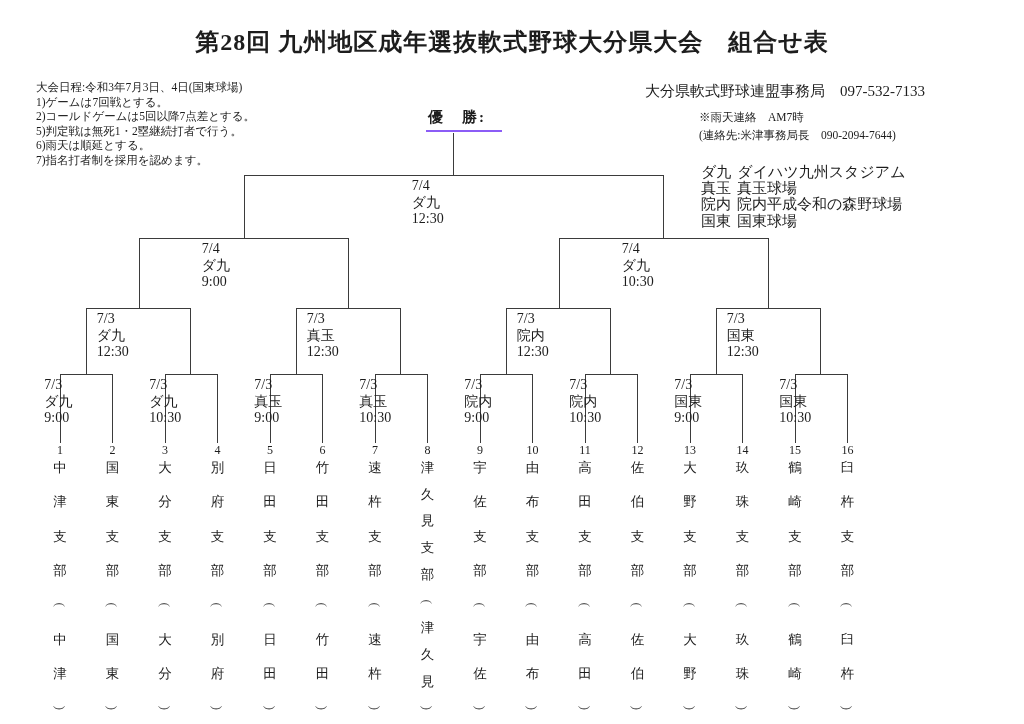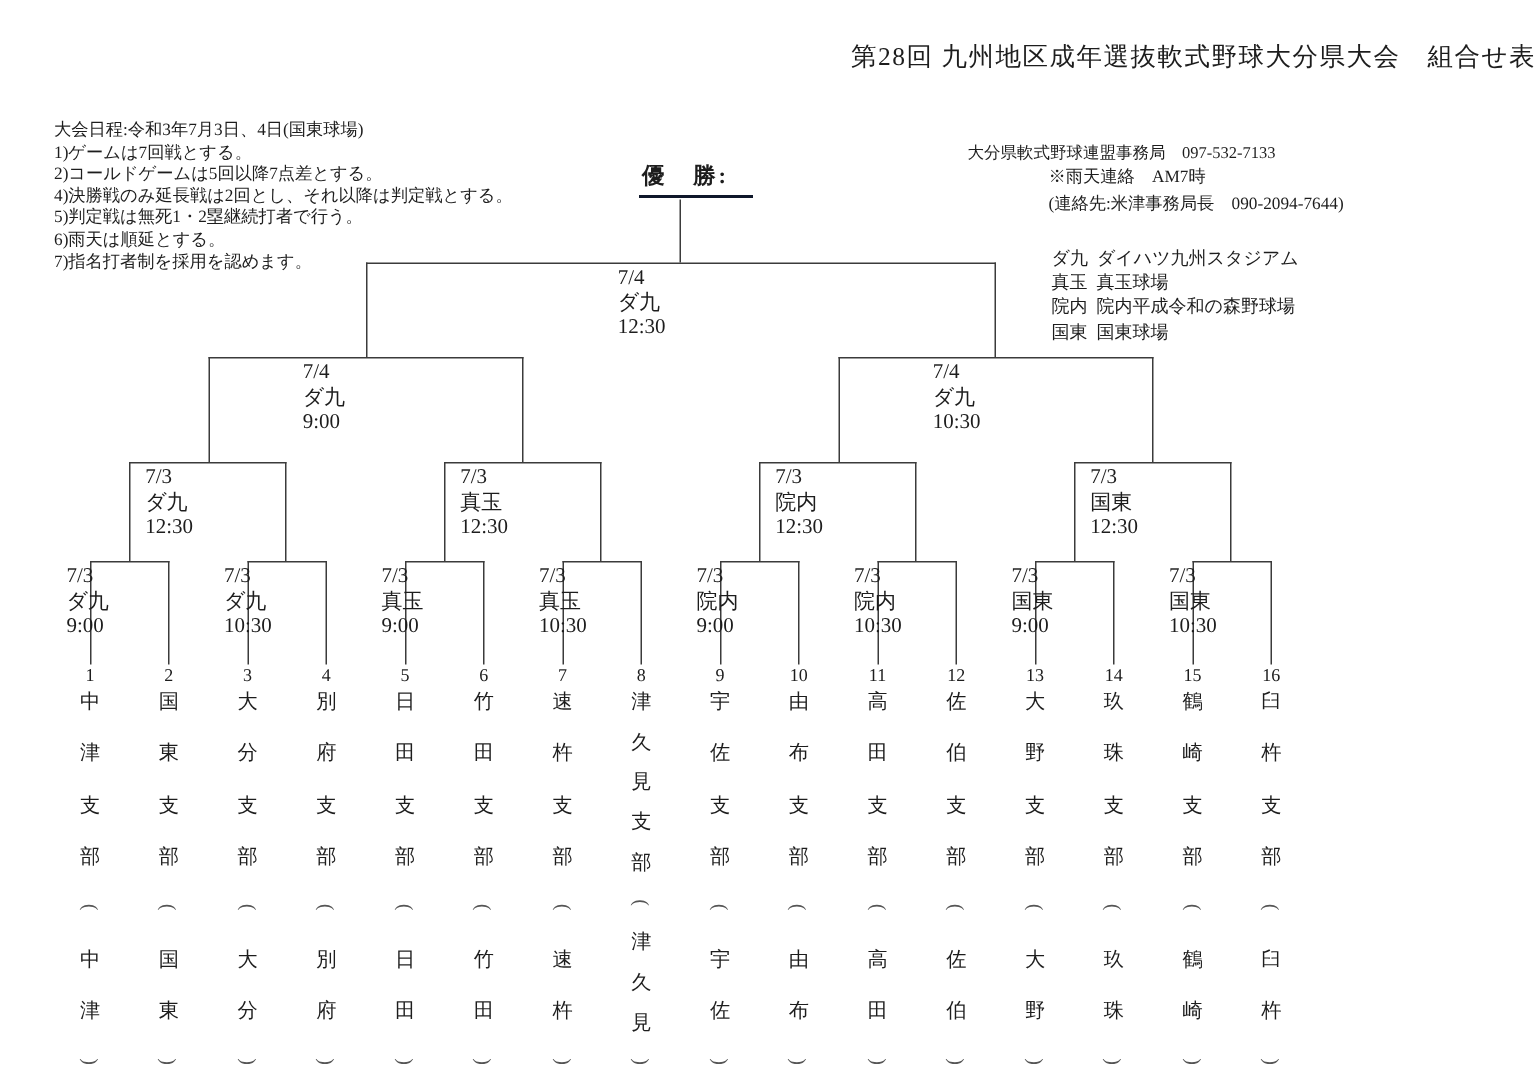"第28回 九州地区成年選抜軟式野球大分県大会 組合せ表" .title { font-size: 17px -> 24px; font-weight: normal -> bold; text-align: right -> center }
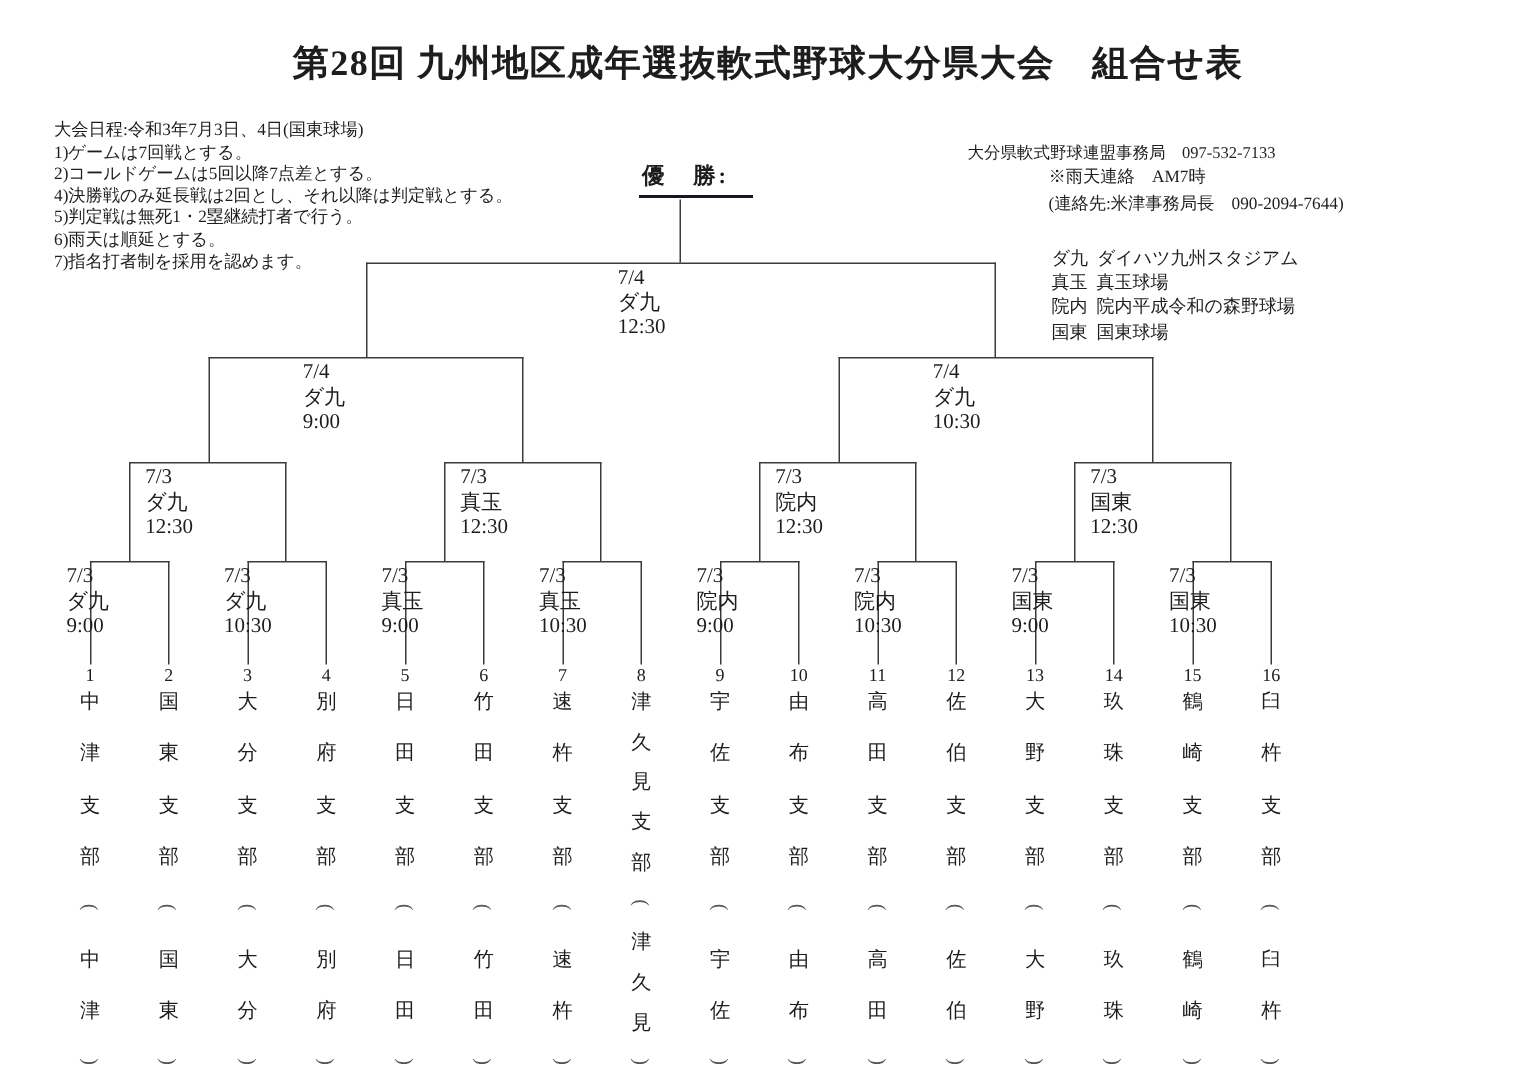"大分県軟式野球連盟事務局 097-532-7133" .office { font-size: 11px -> 15px; top: 94px -> 82px }
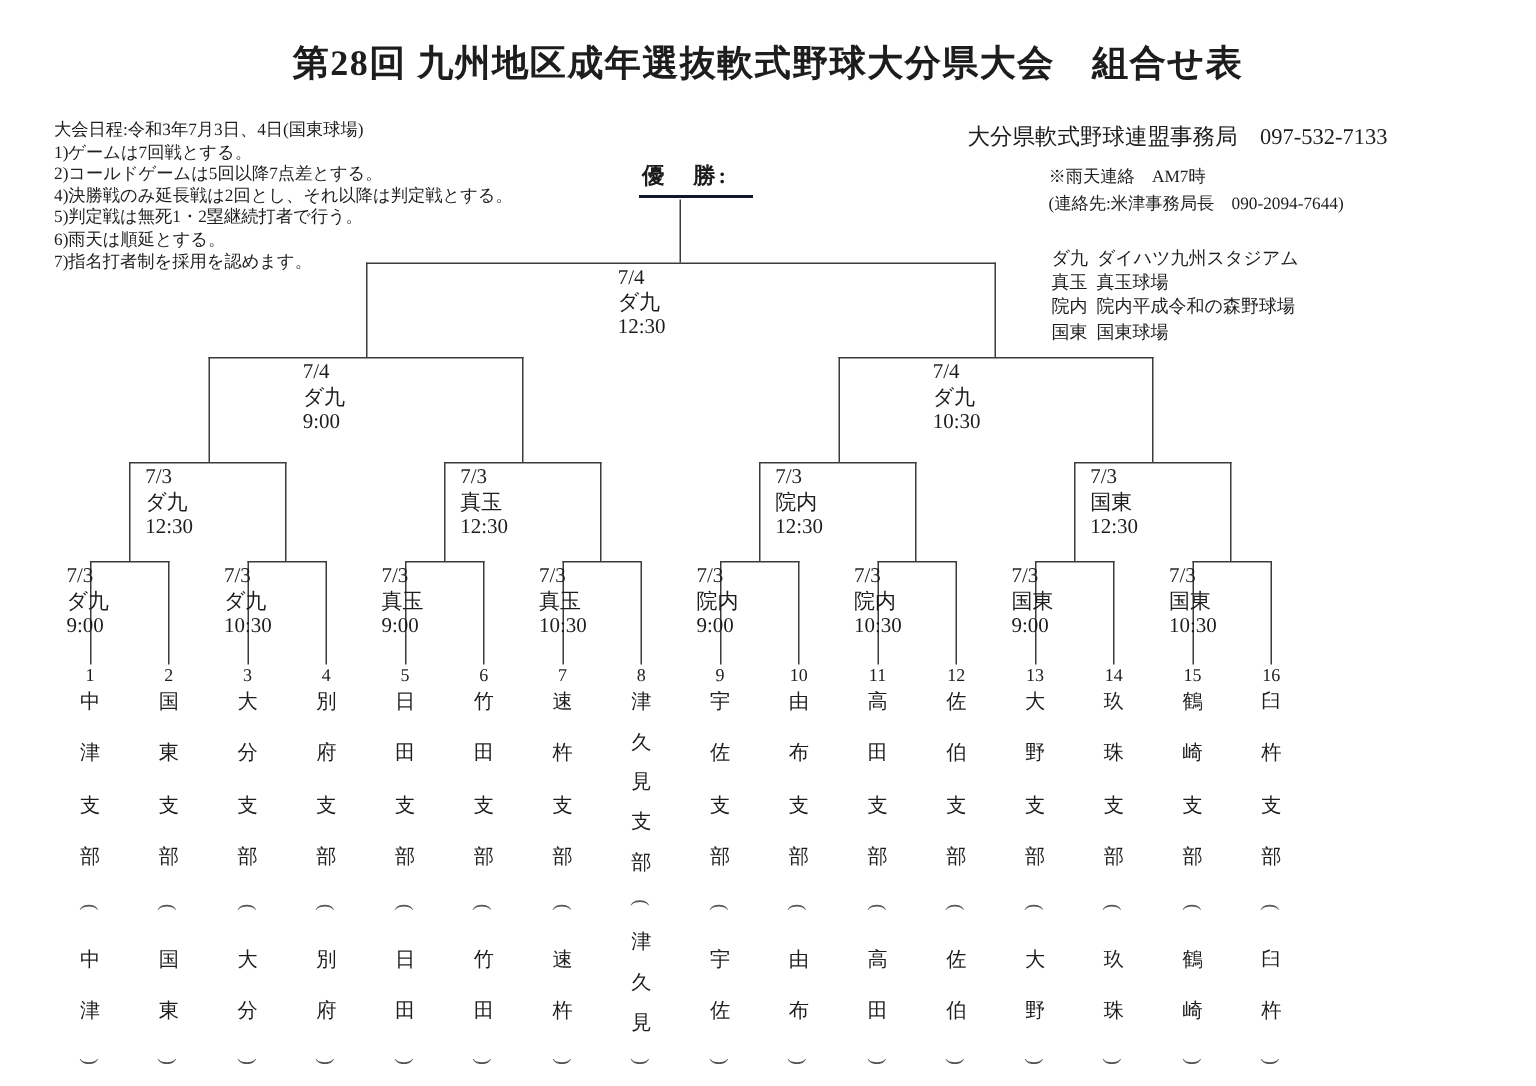"優 勝:" .winner { border-bottom: 2px solid #0f172a -> 2px solid #8b5cf6 }
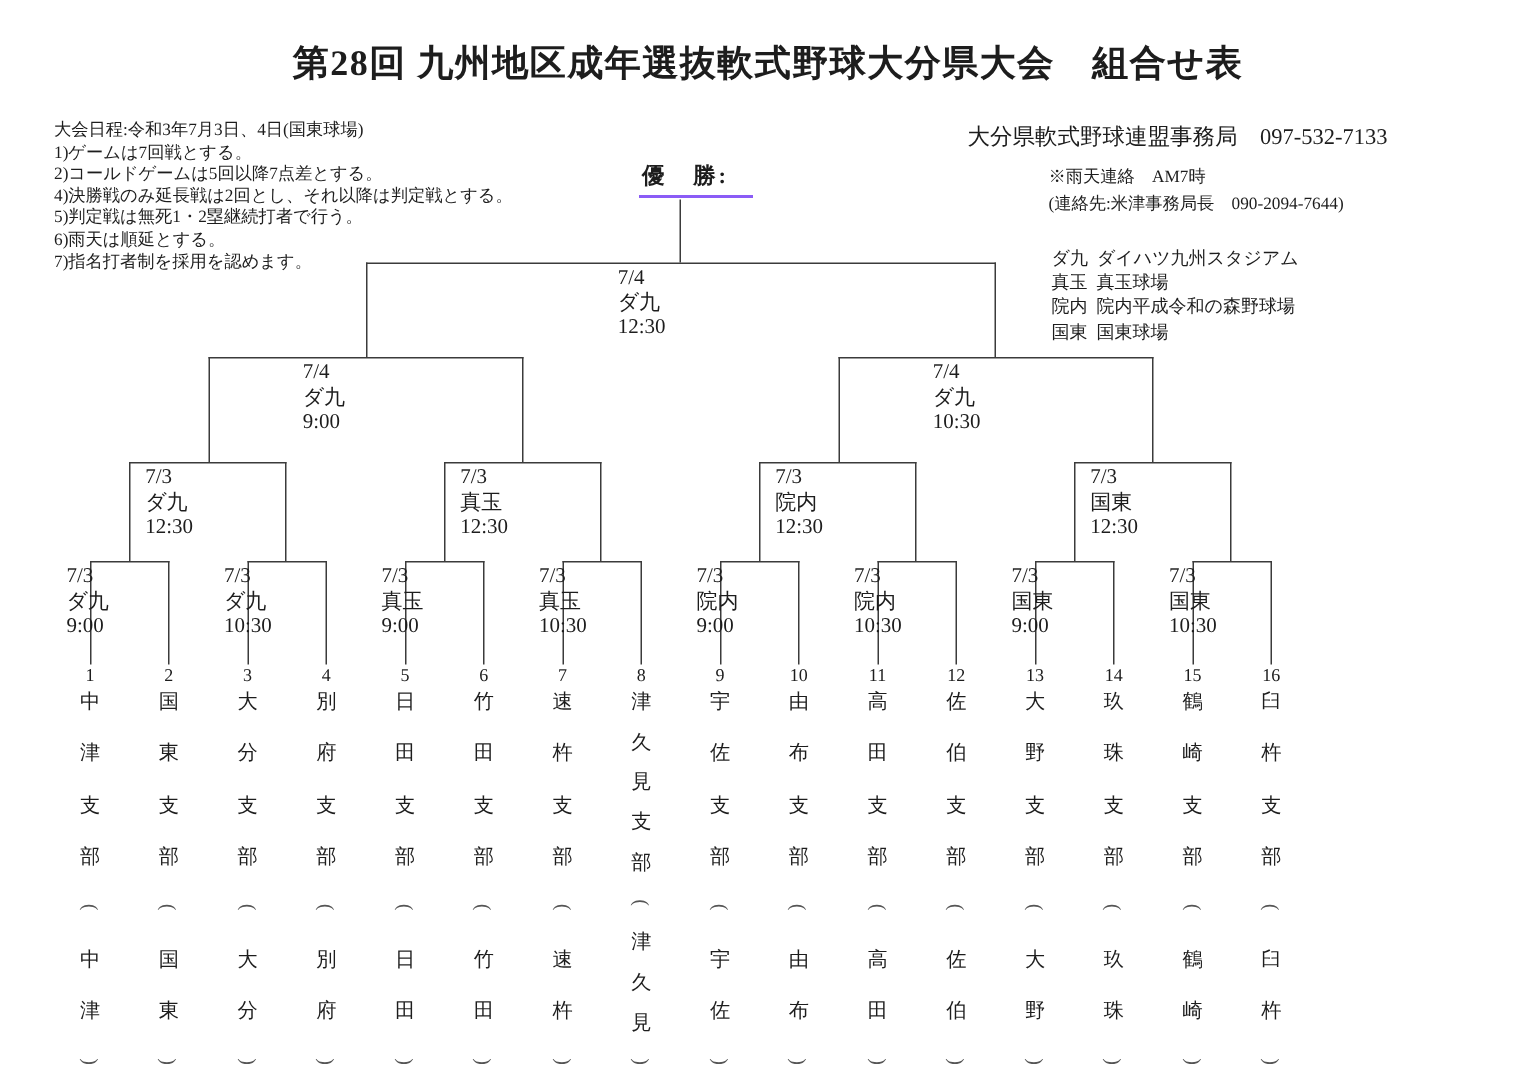"4)決勝戦のみ延長戦は2回とし、それ以降は判定戦とする。" div { html: <div>4)決勝戦のみ延長戦は2回とし、それ以降は判定戦とする。</div> -> none }
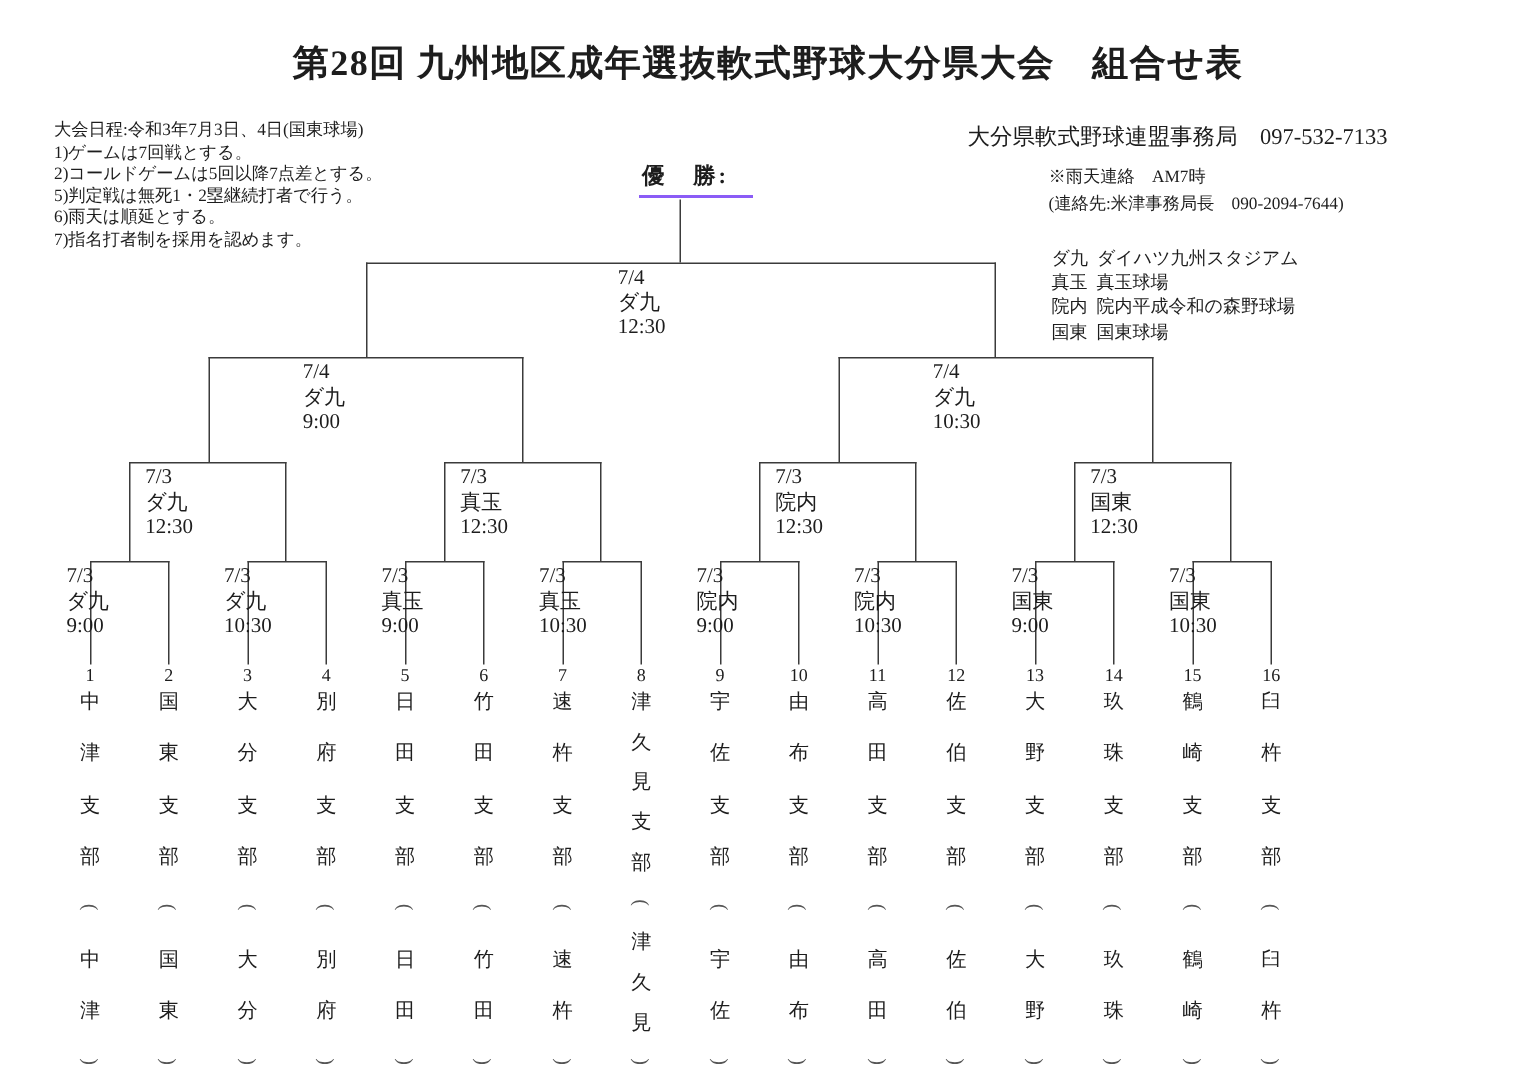"ダ九 ダイハツ九州スタジアム" .venues { font-size: 12px -> 15px }
